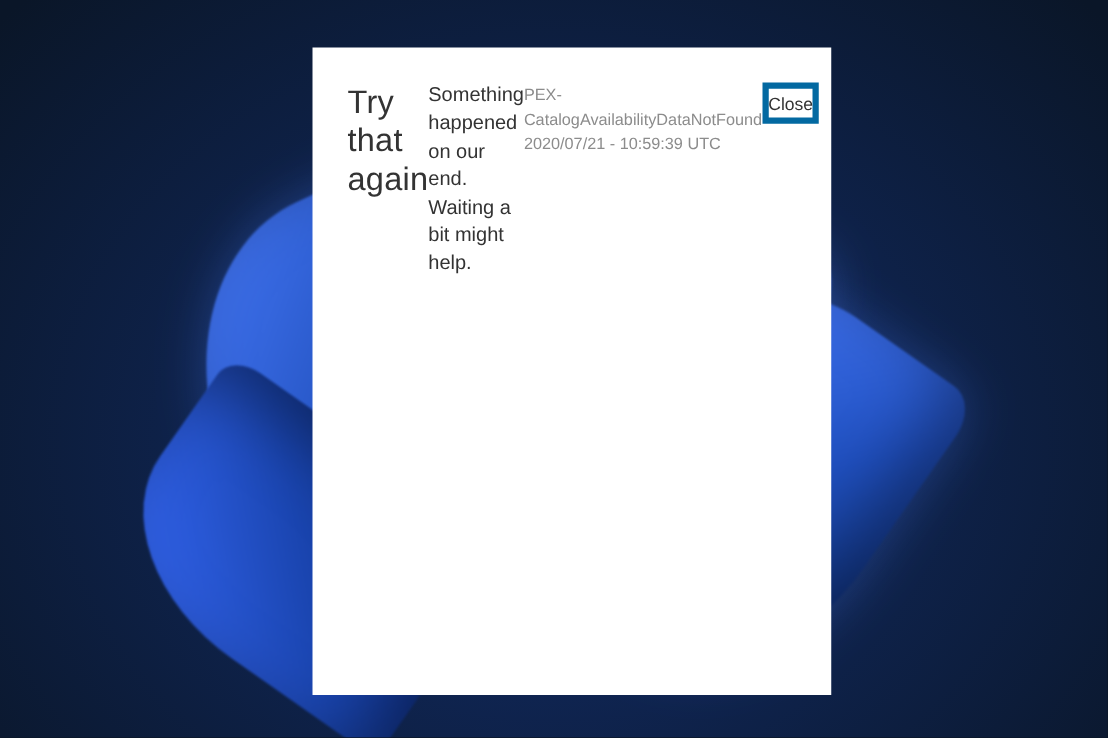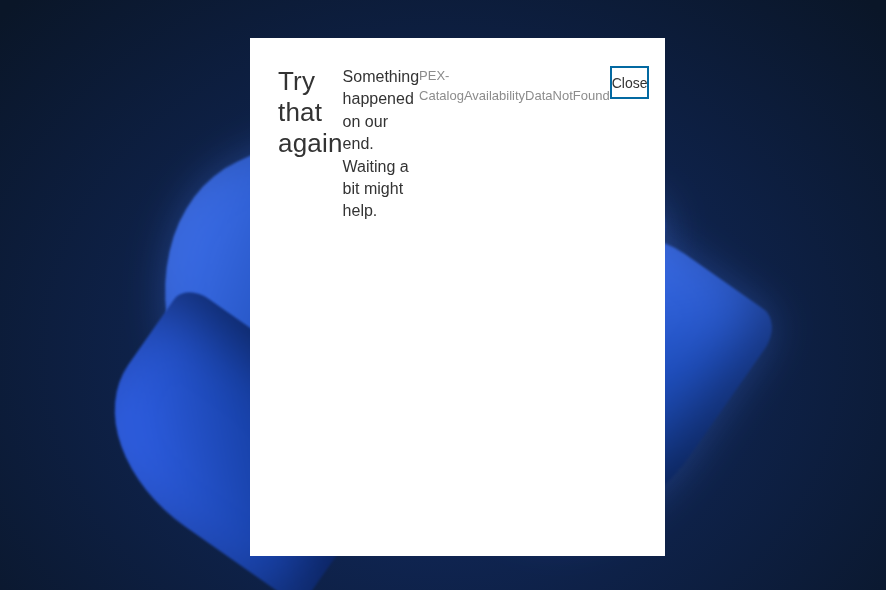"Close" .close-button { border: 2px solid #0369a1 -> 5px solid #0369a1 }
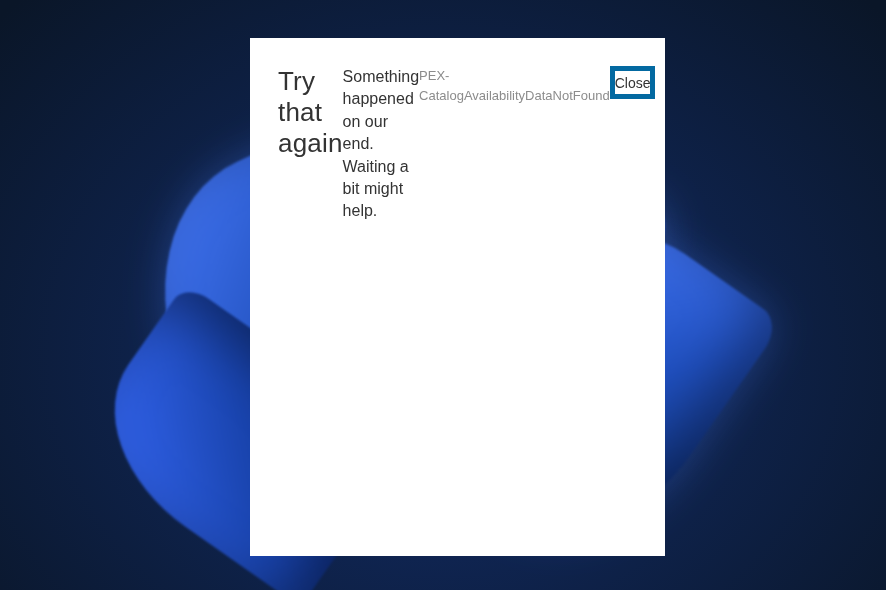"2020/07/21 - 10:59:39 UTC" span.error-line { html: none -> <span>2020/07/21 - 10:59:39 UTC</span> }
